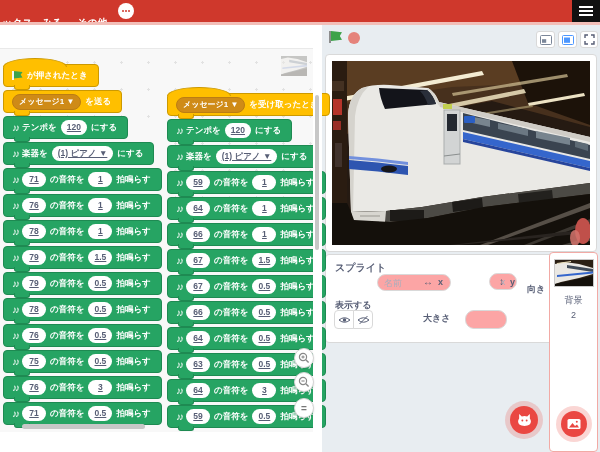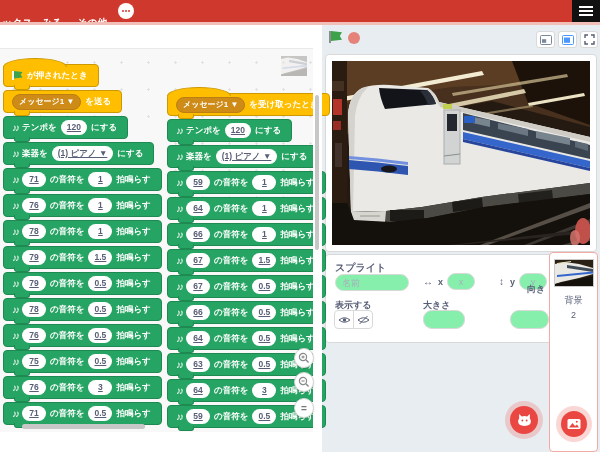"名前" .pinput { background: #86efac -> #fca5a5; margin-left: none -> 42px }
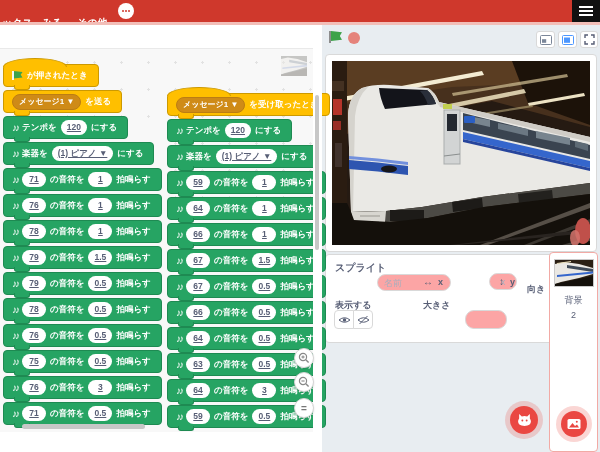"大きさ" span.plabel { top: 44px -> 57px }
